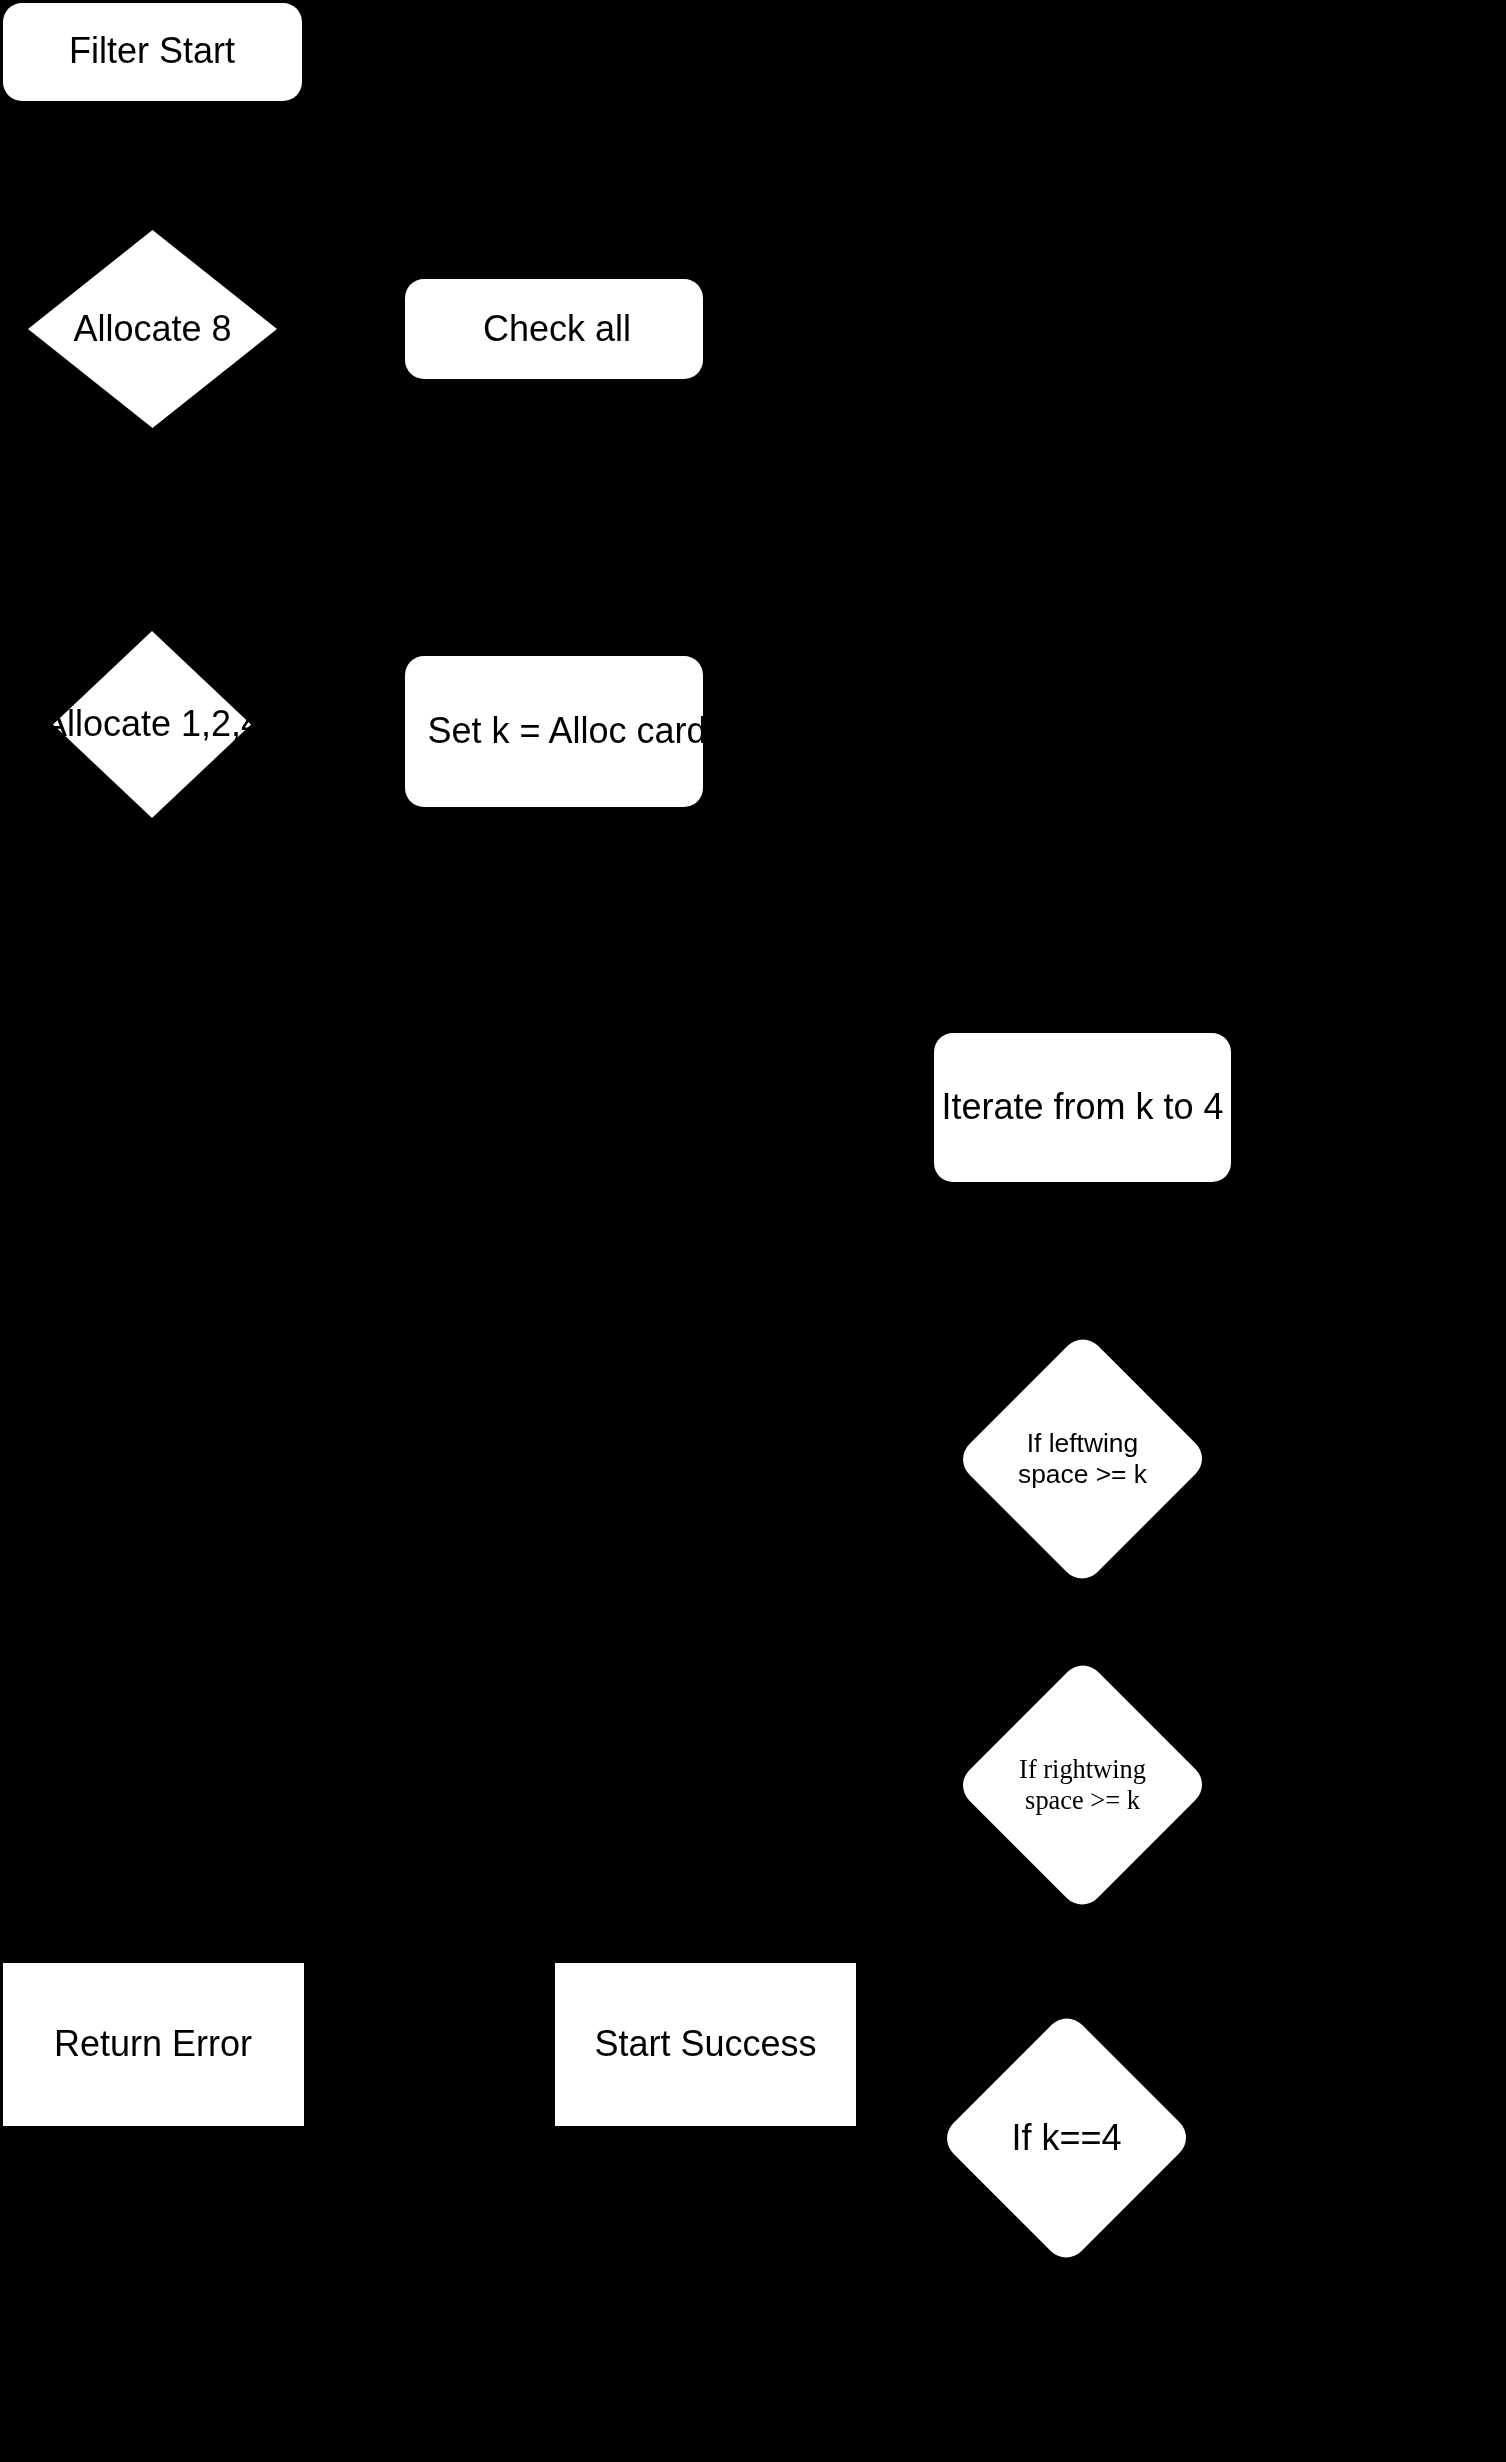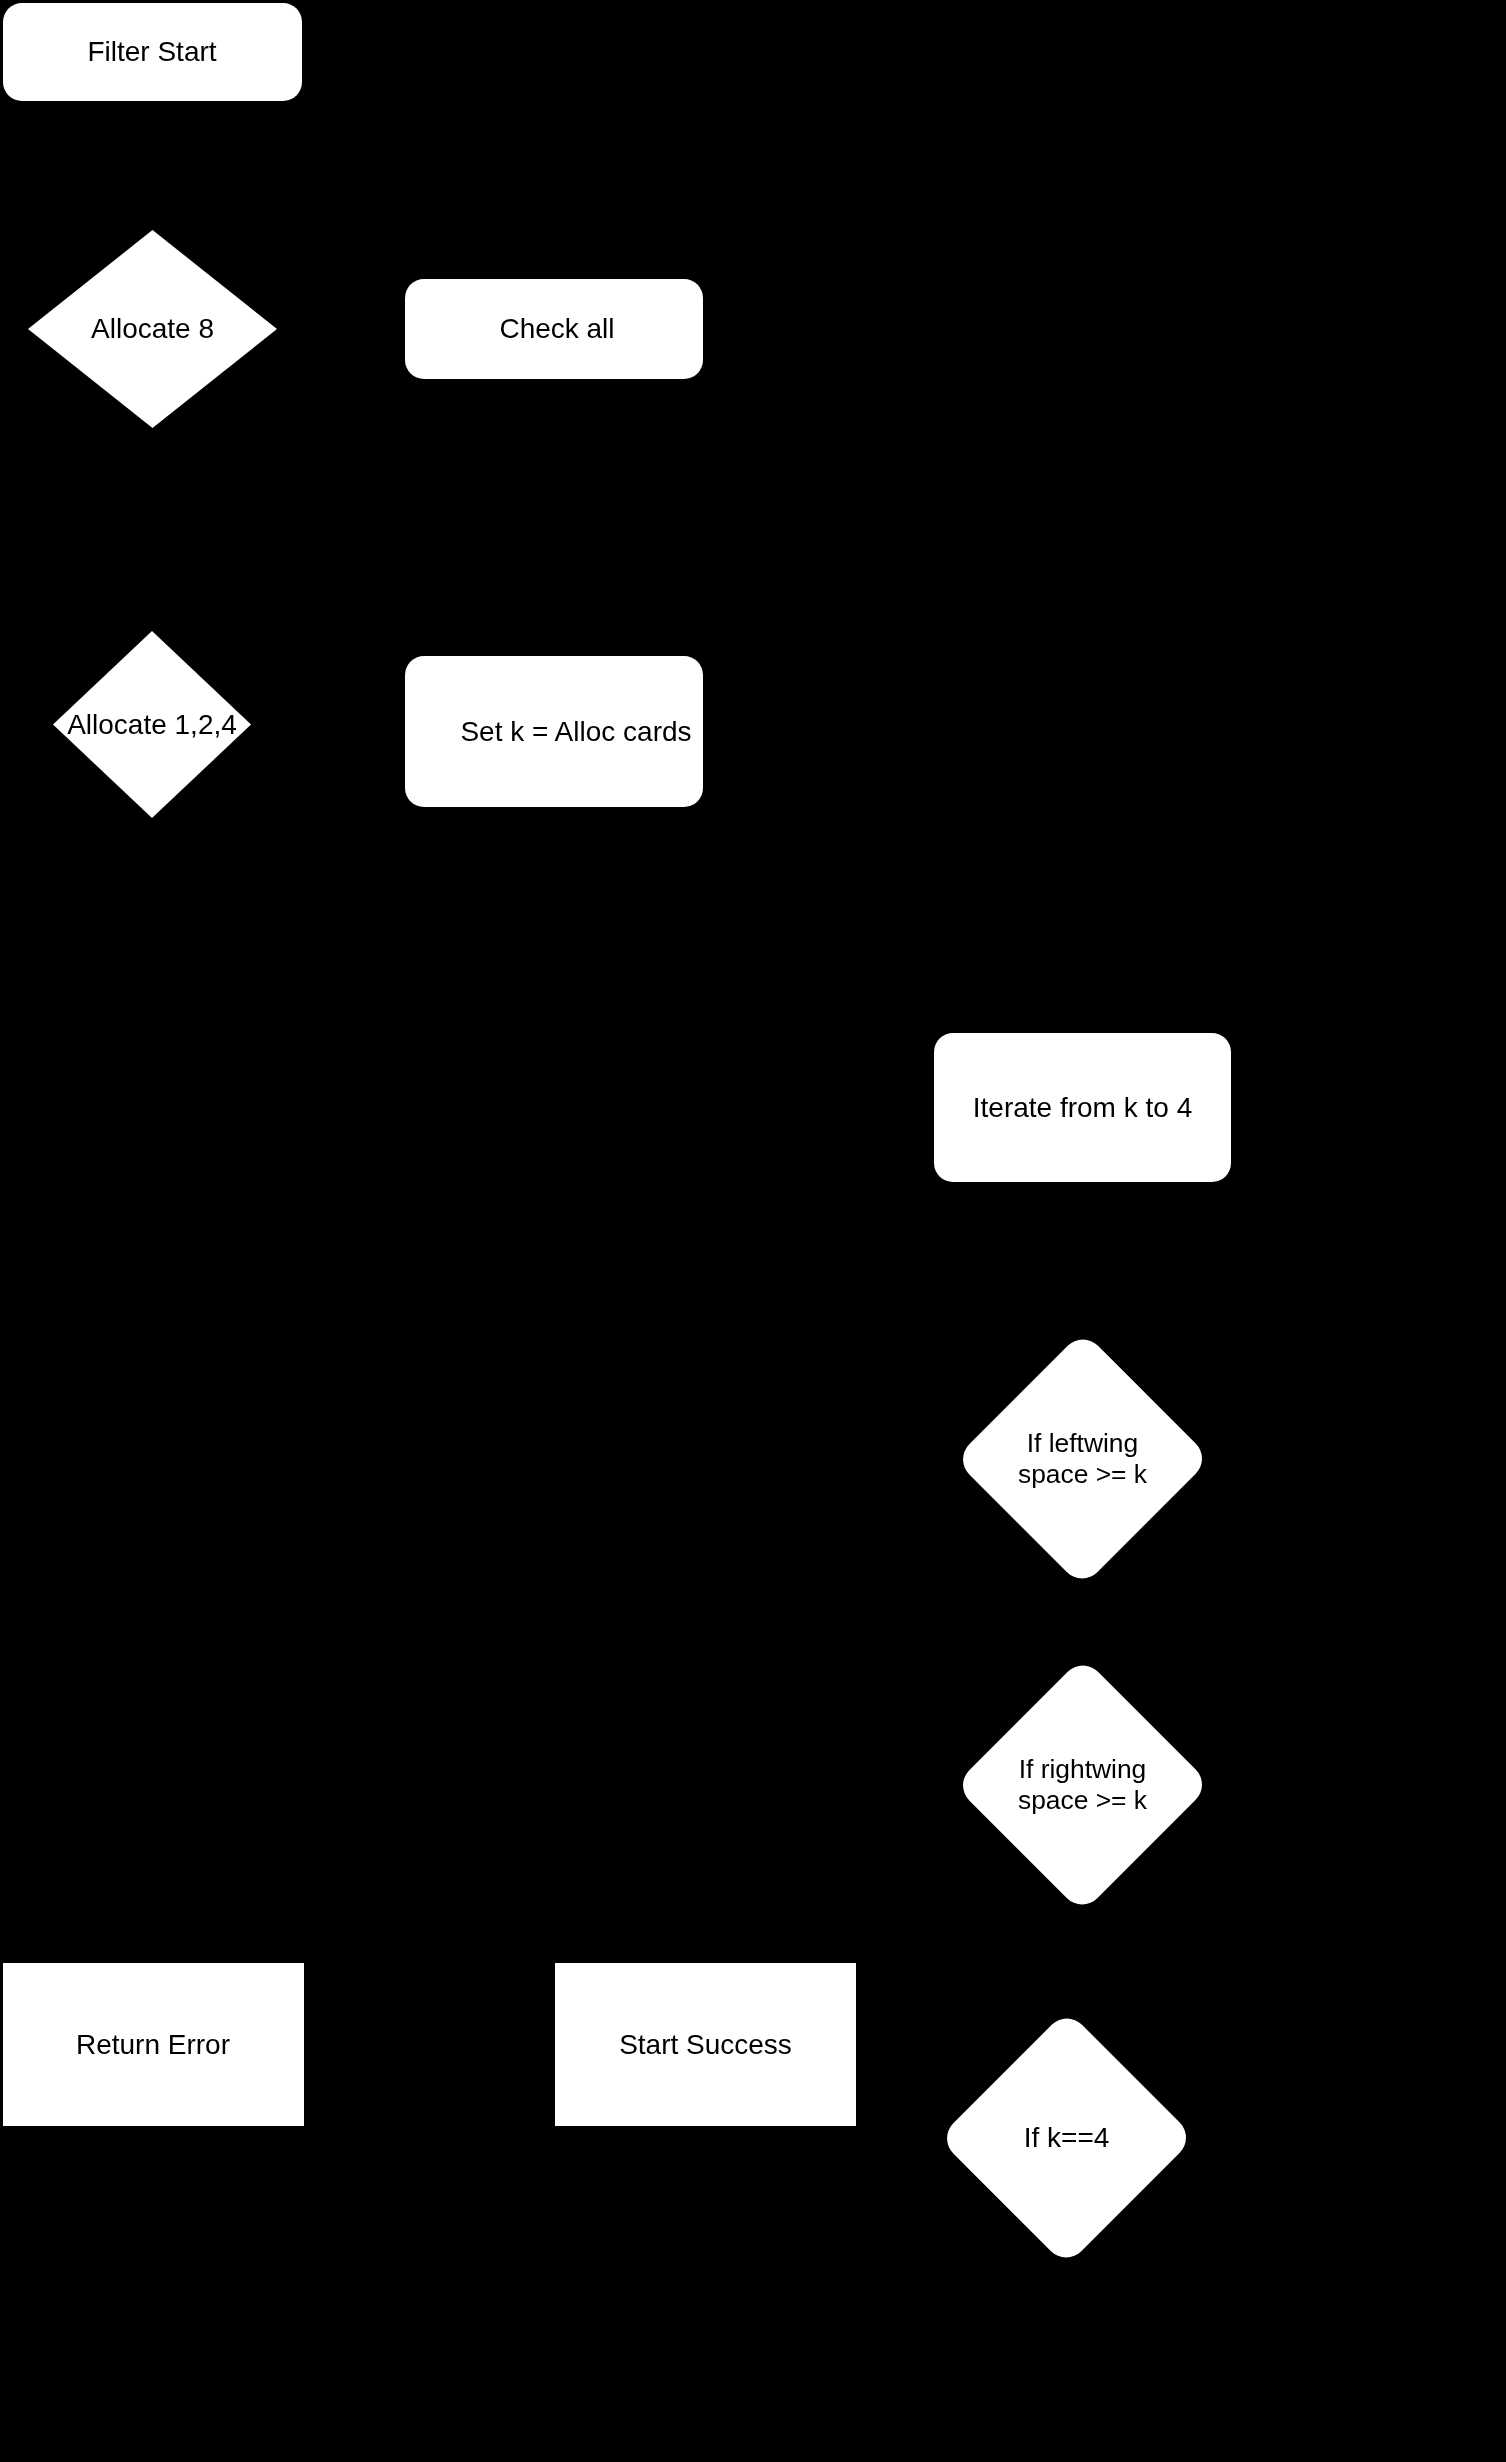"Filter Start" .fs-44 { font-size: 28px -> 36px }
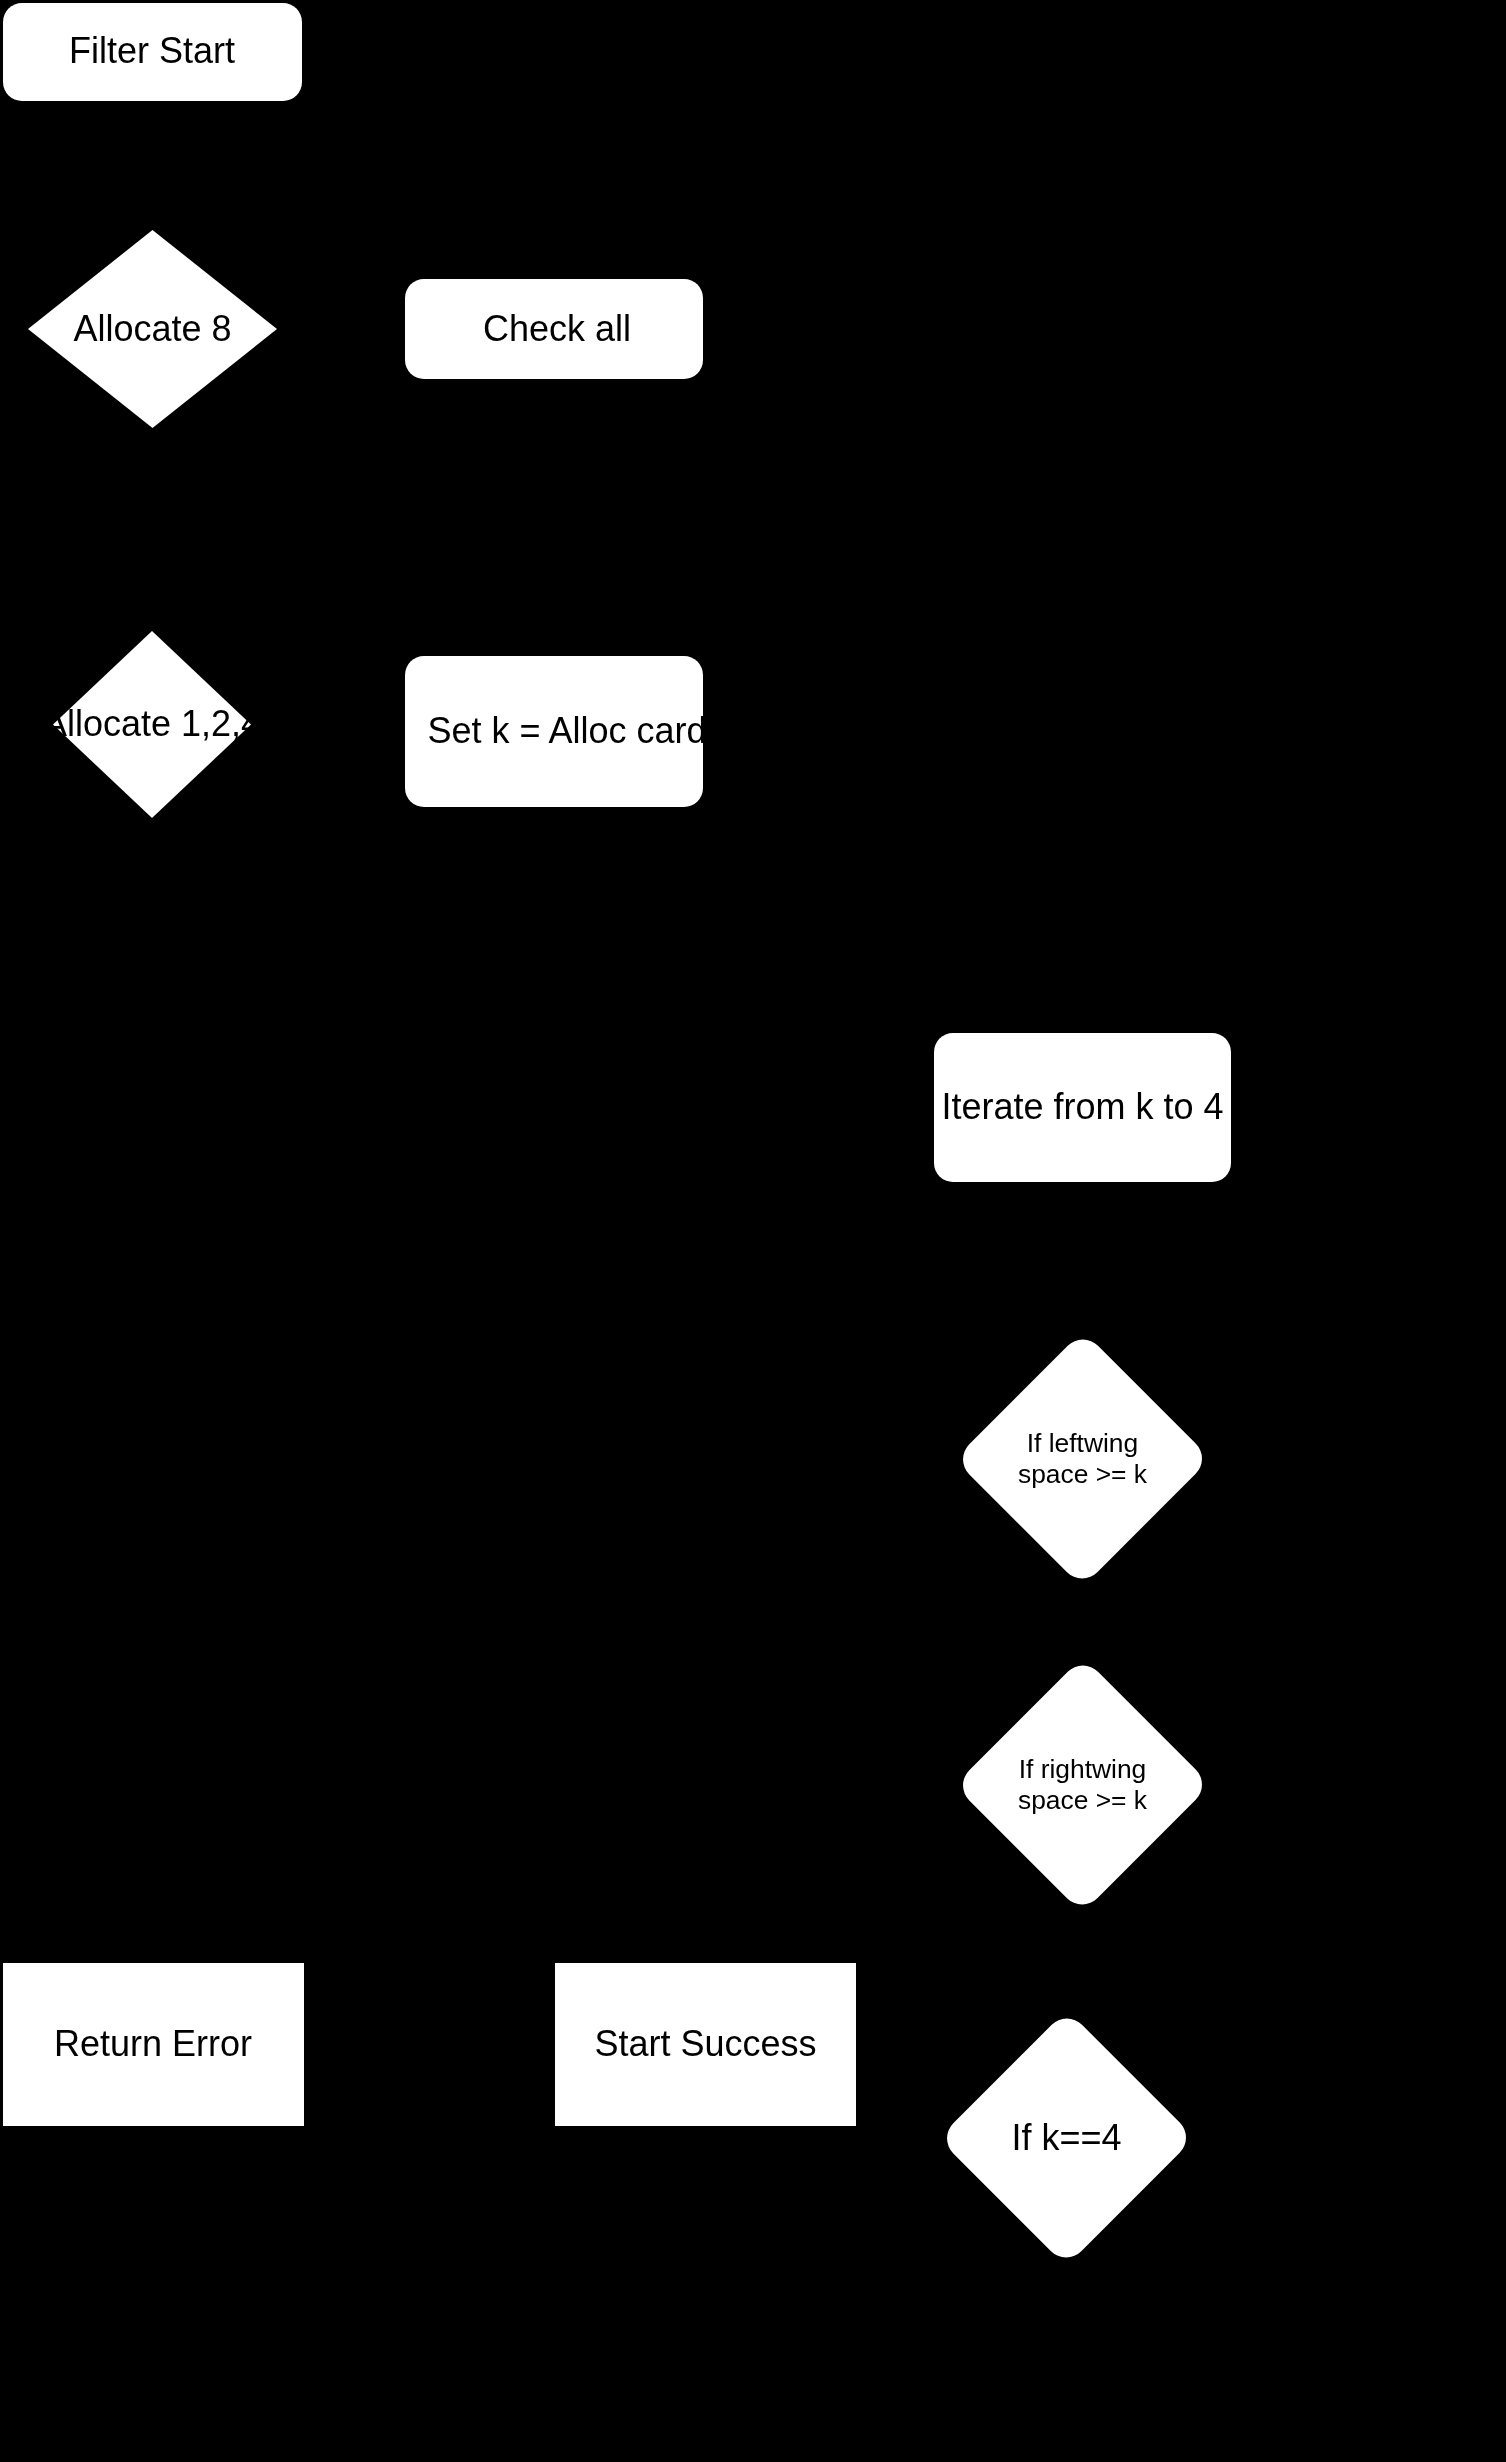"If rightwing" div.node { font-family: none -> Liberation Serif, serif }
